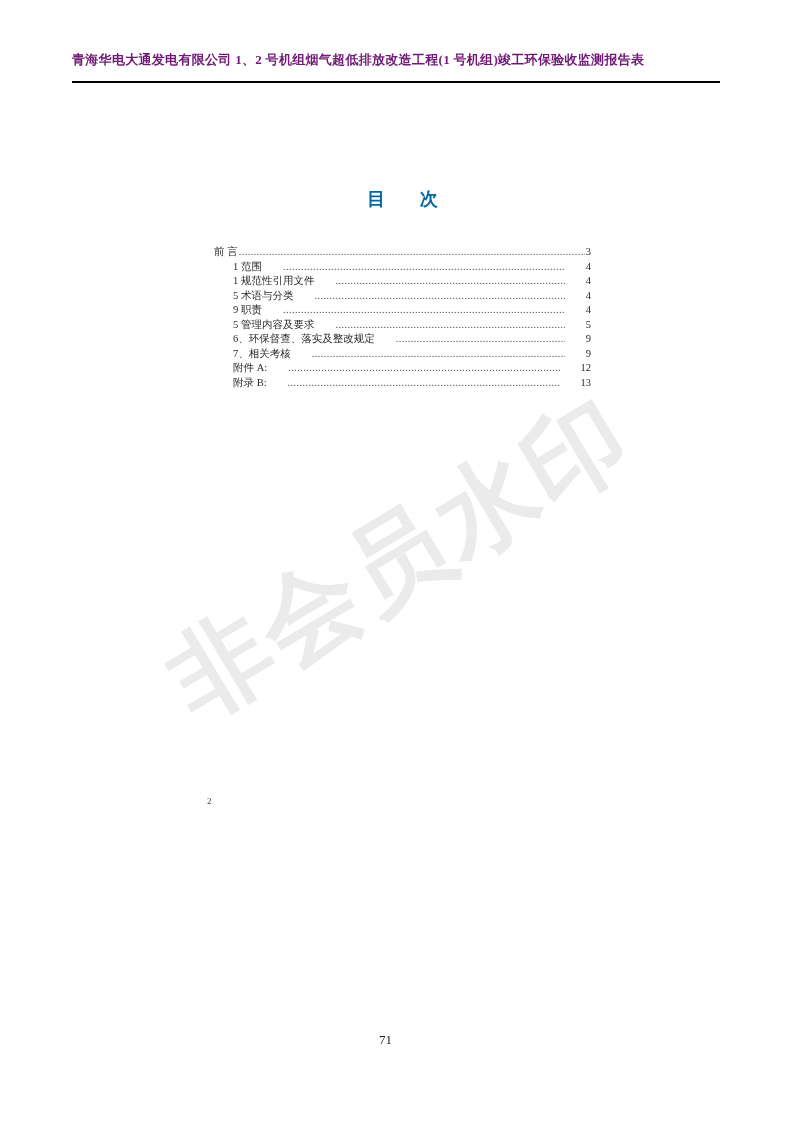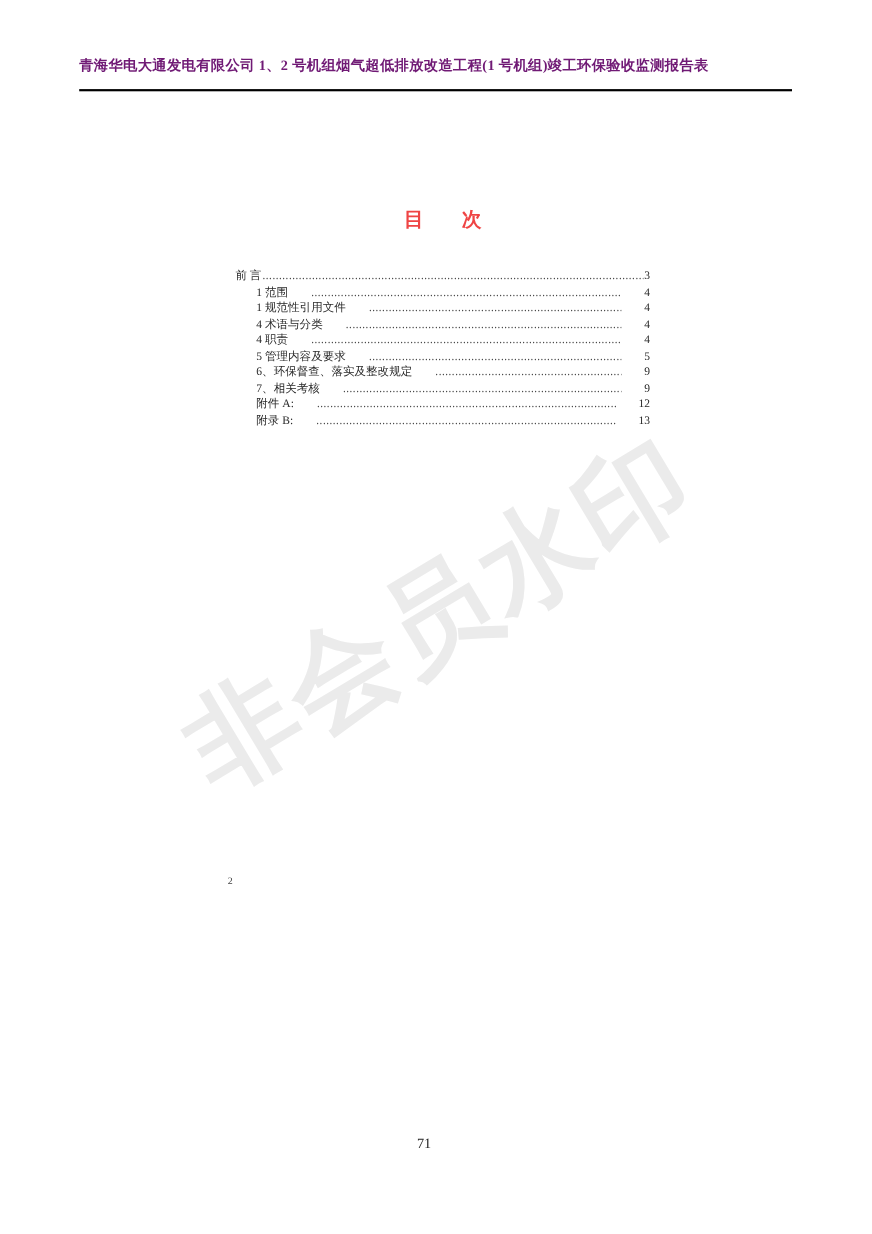"目 次" .toc-title { color: #ef4444 -> #0369a1 }
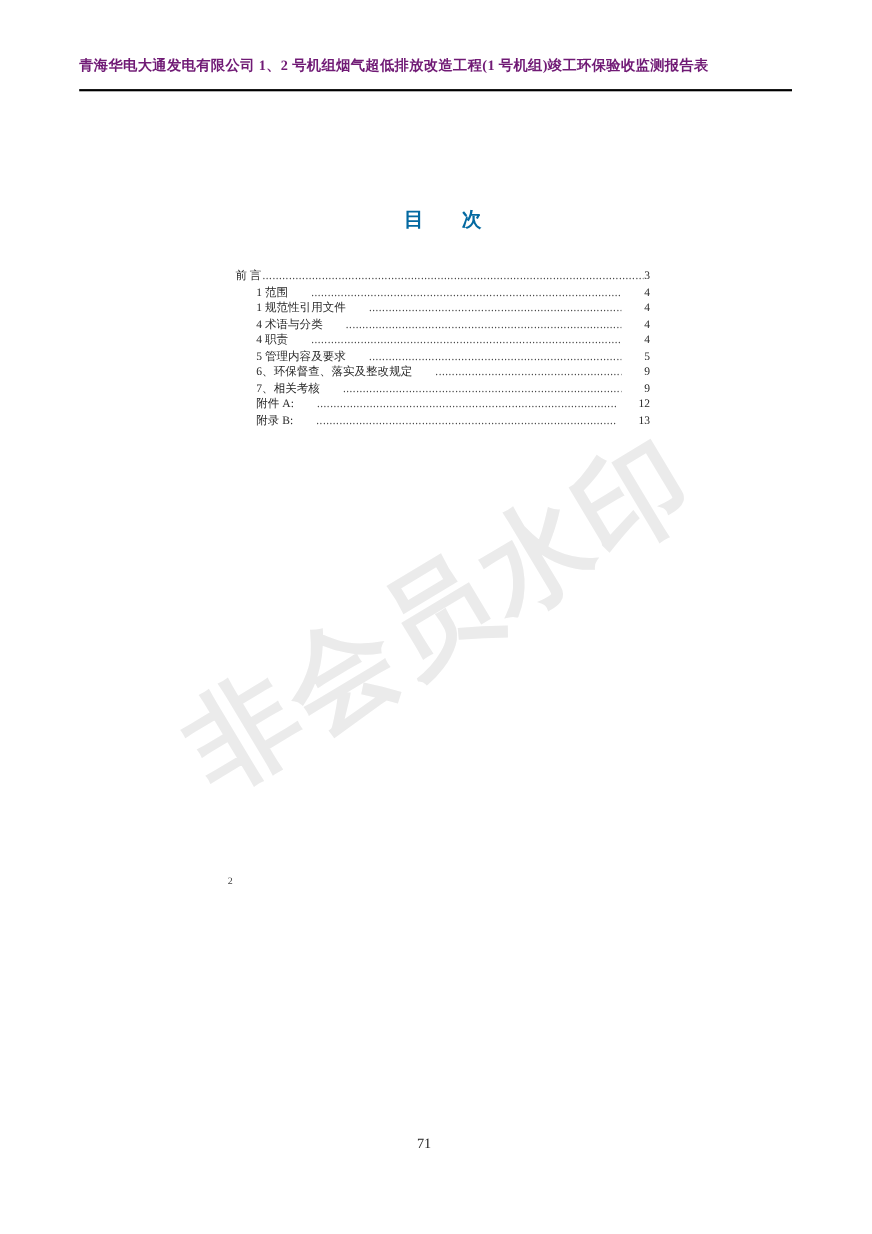"4 术语与分类" span.toc-label { text: 4 -> 5 }
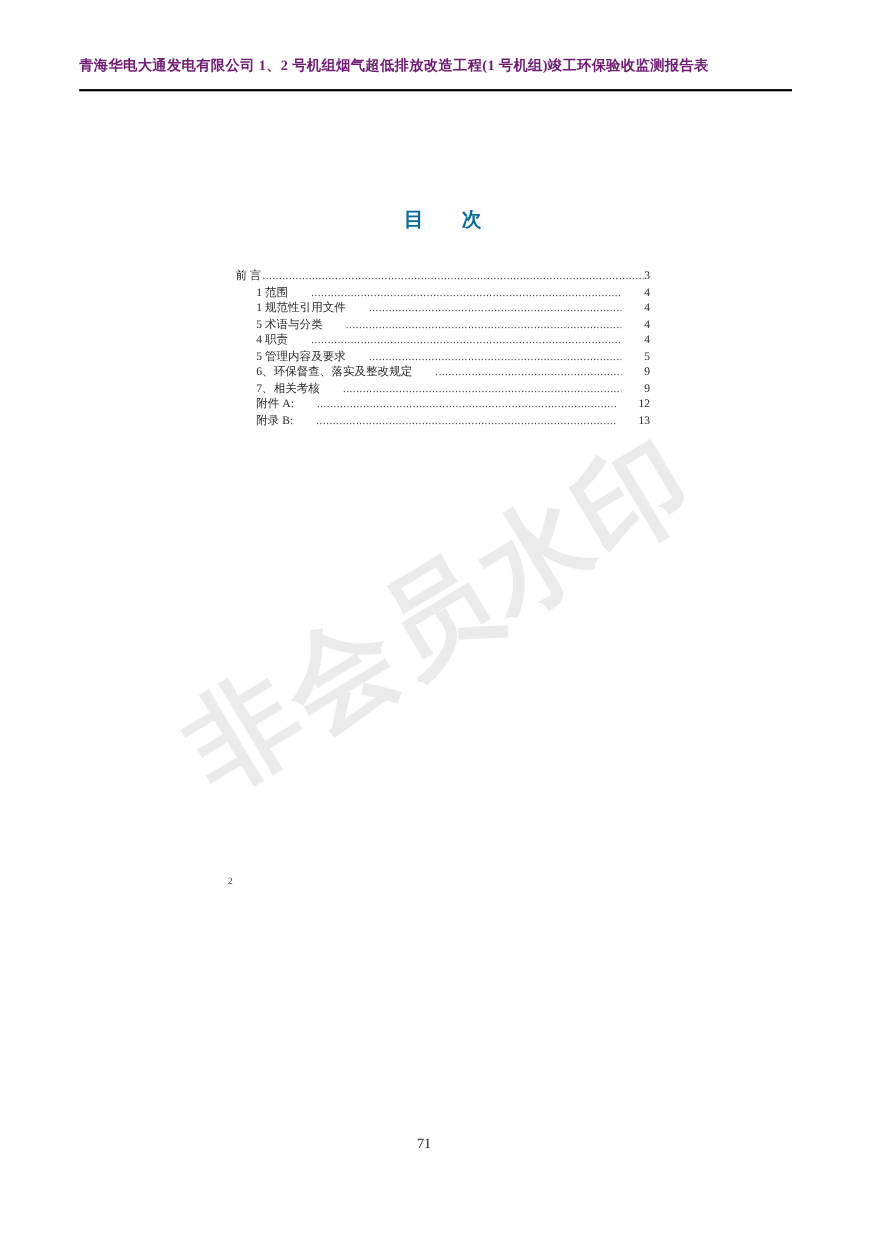"4 职责" span.toc-label { text: 4 -> 9 }
